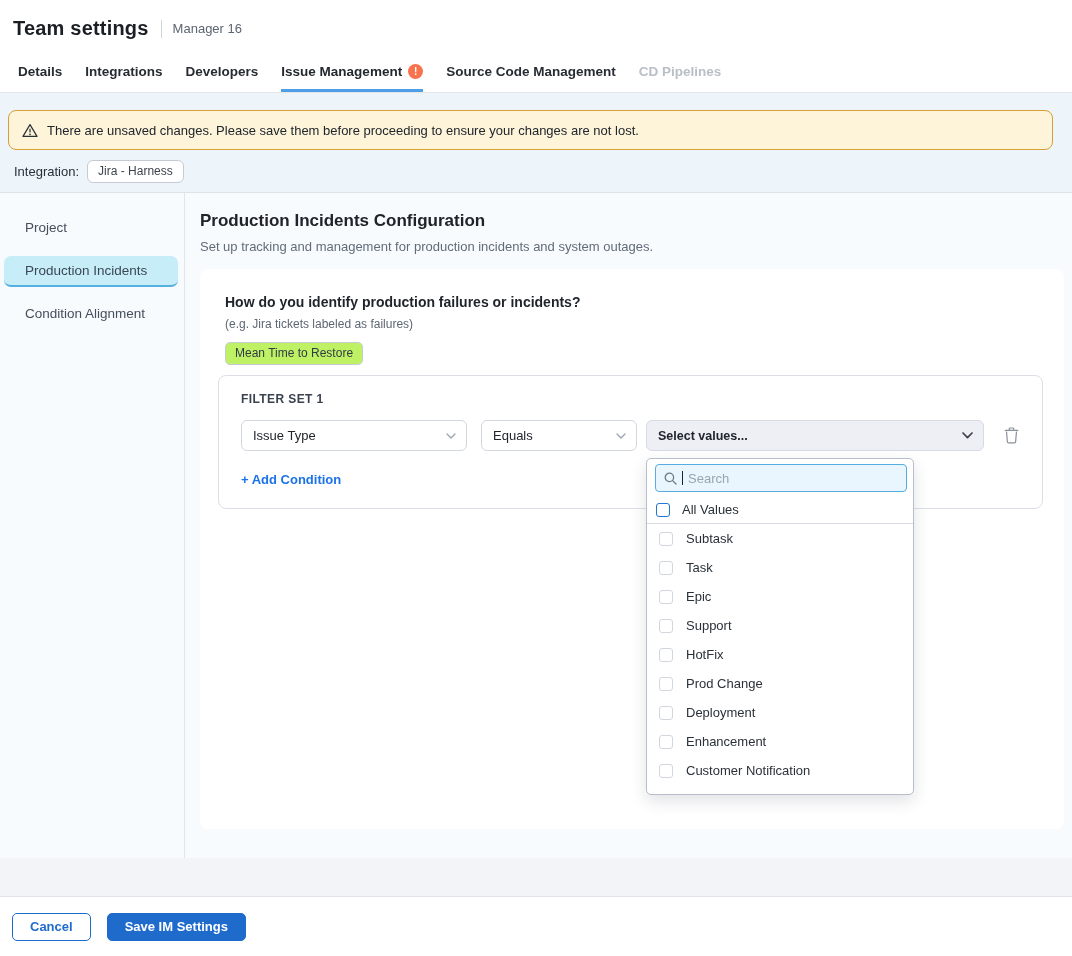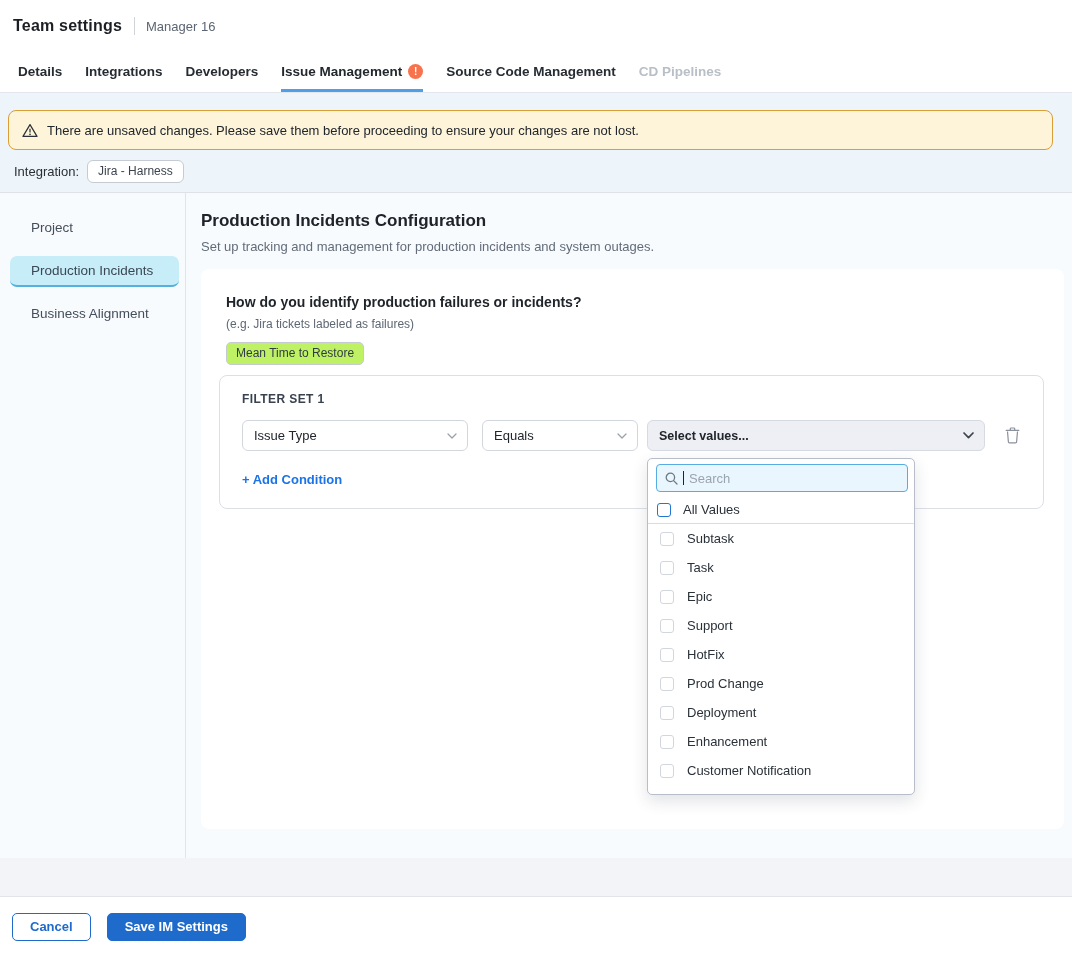"Team settings" .page-title { font-size: 16px -> 20px }
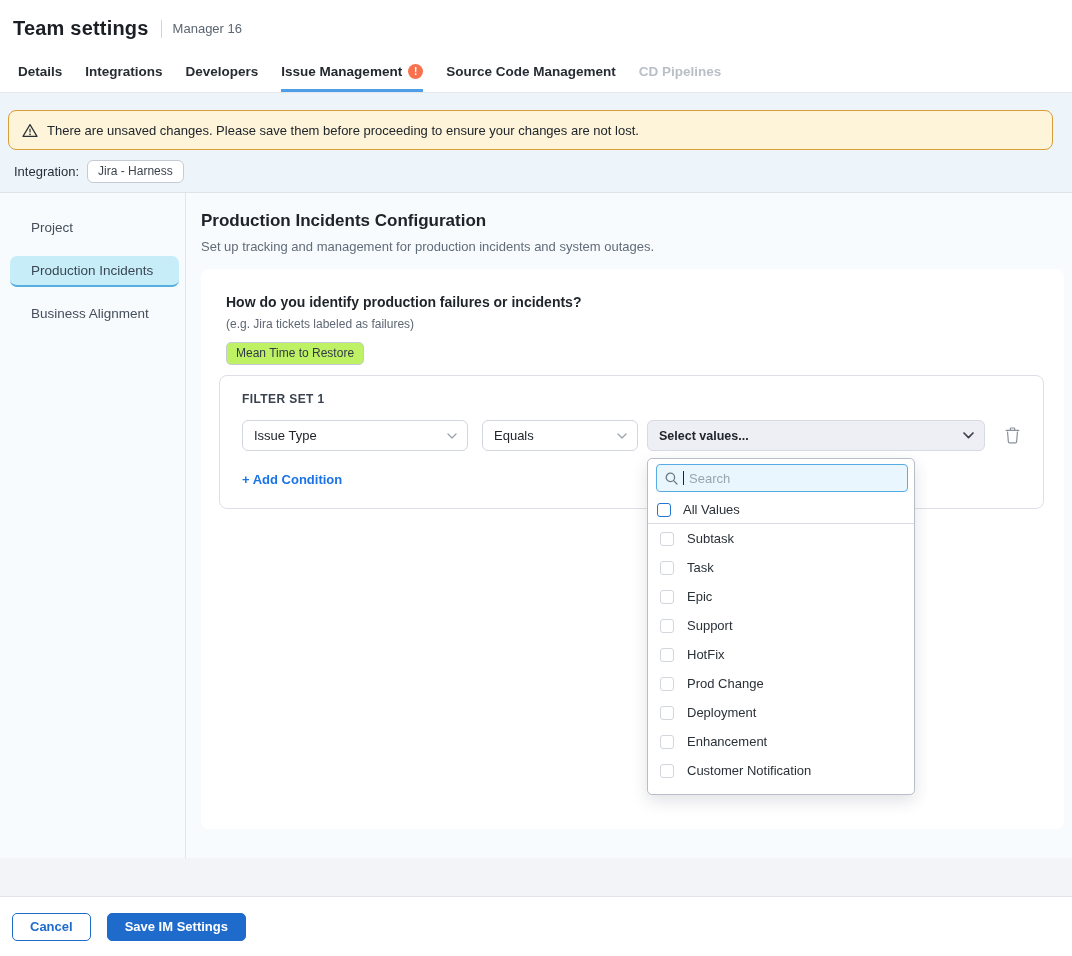"Project" .sidebar { margin-left: 6px -> none }
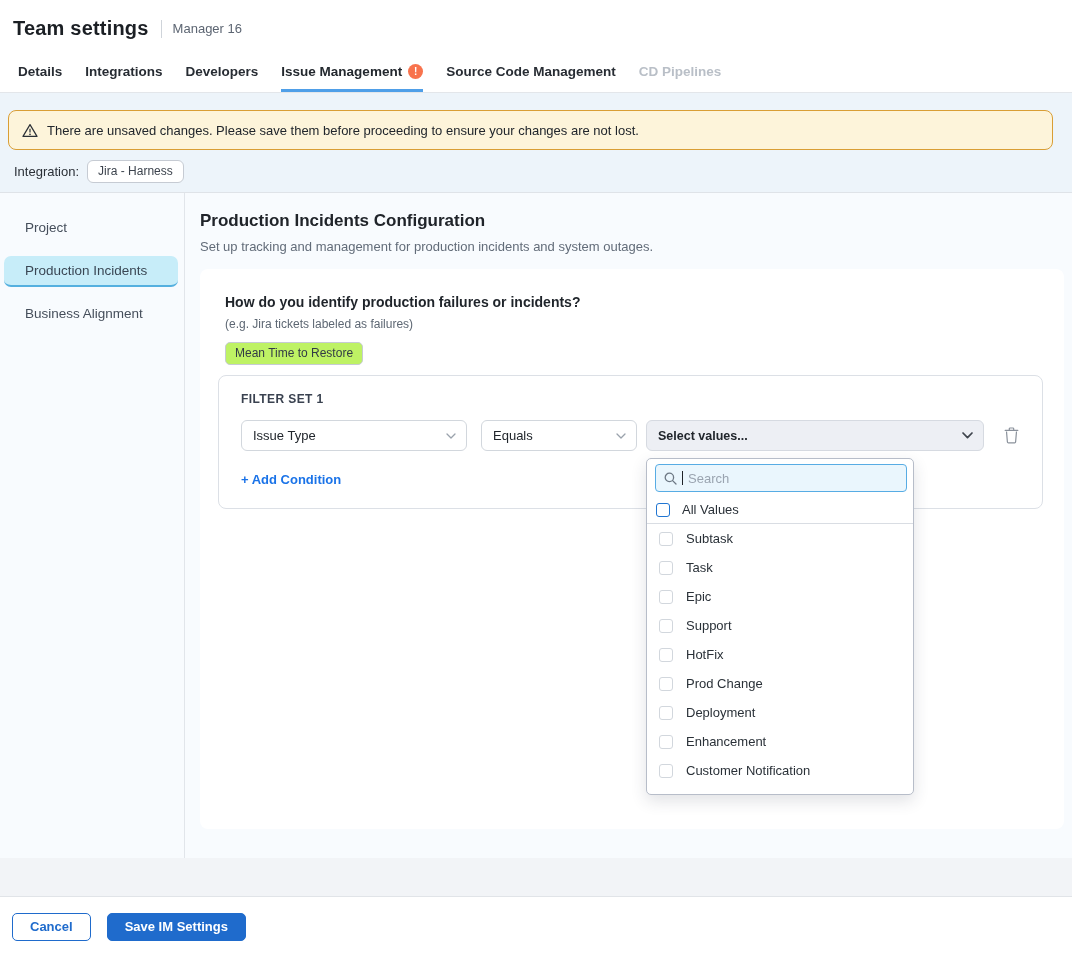"Business Alignment" span { text: Business -> Condition }
